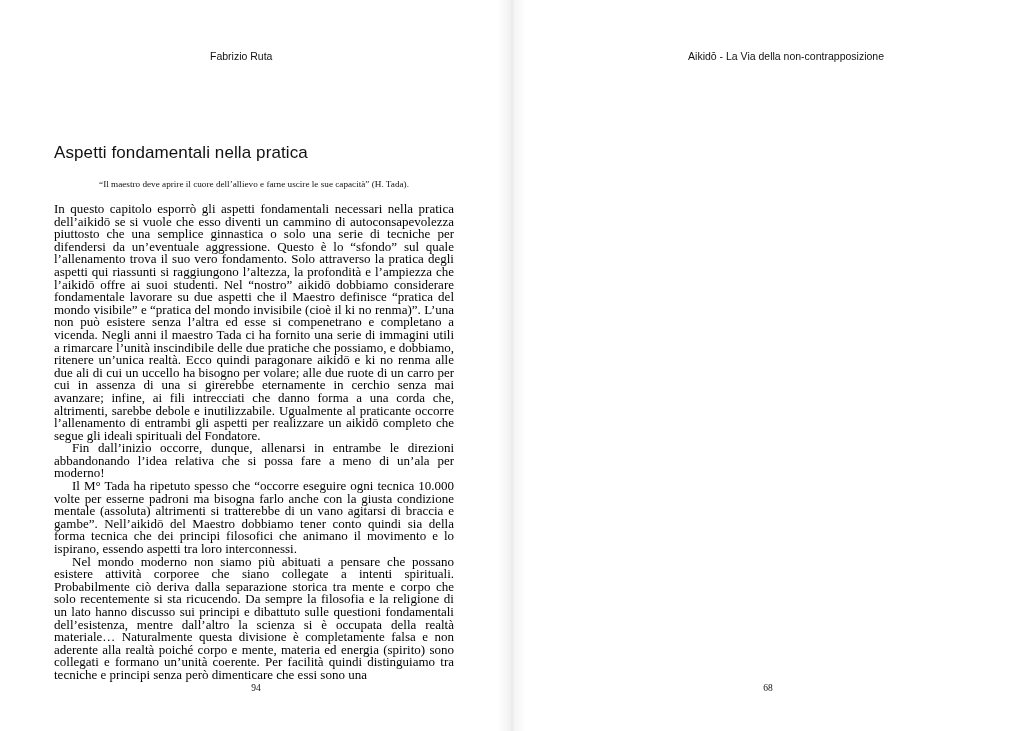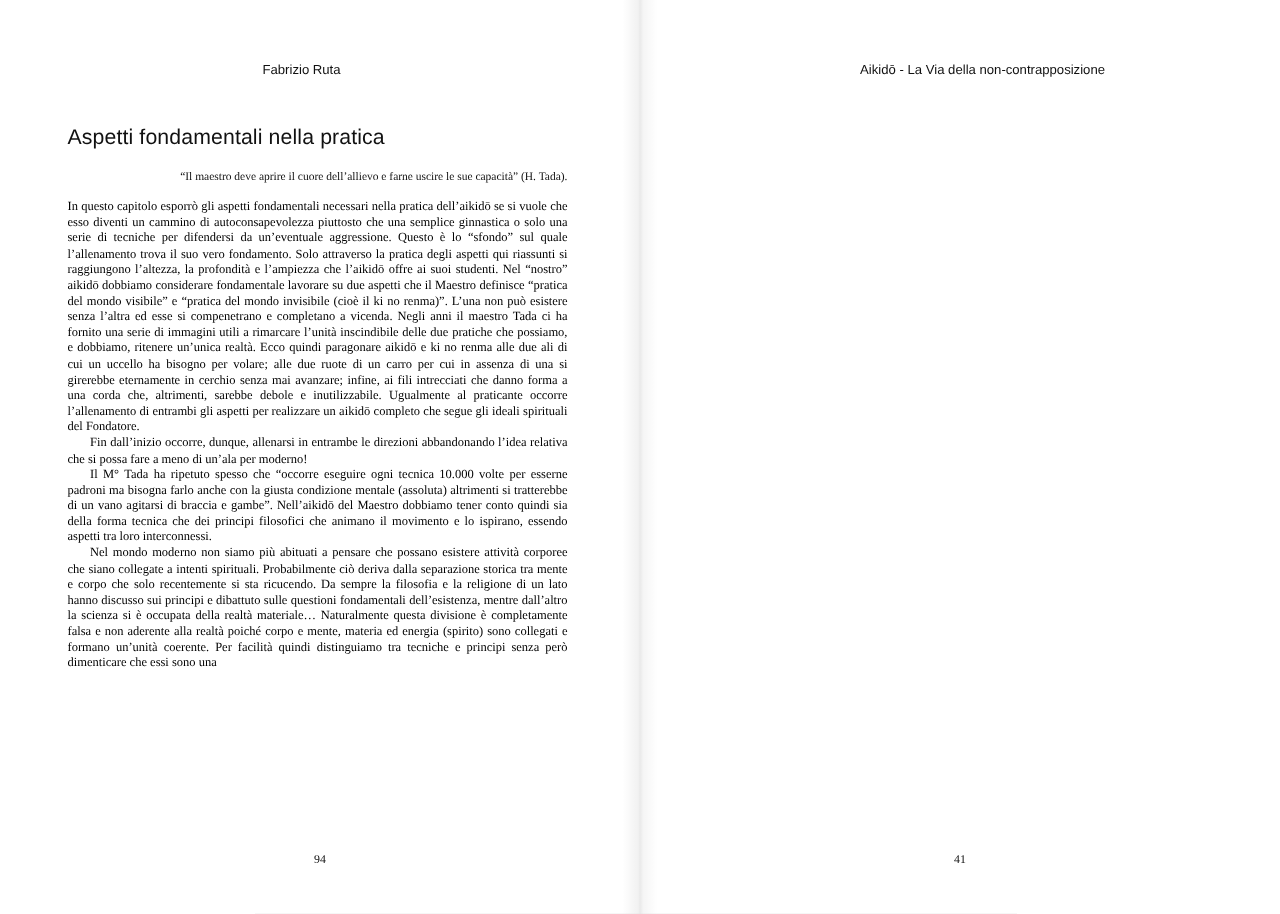"Aspetti fondamentali nella pratica" .col { margin-top: none -> 43px }
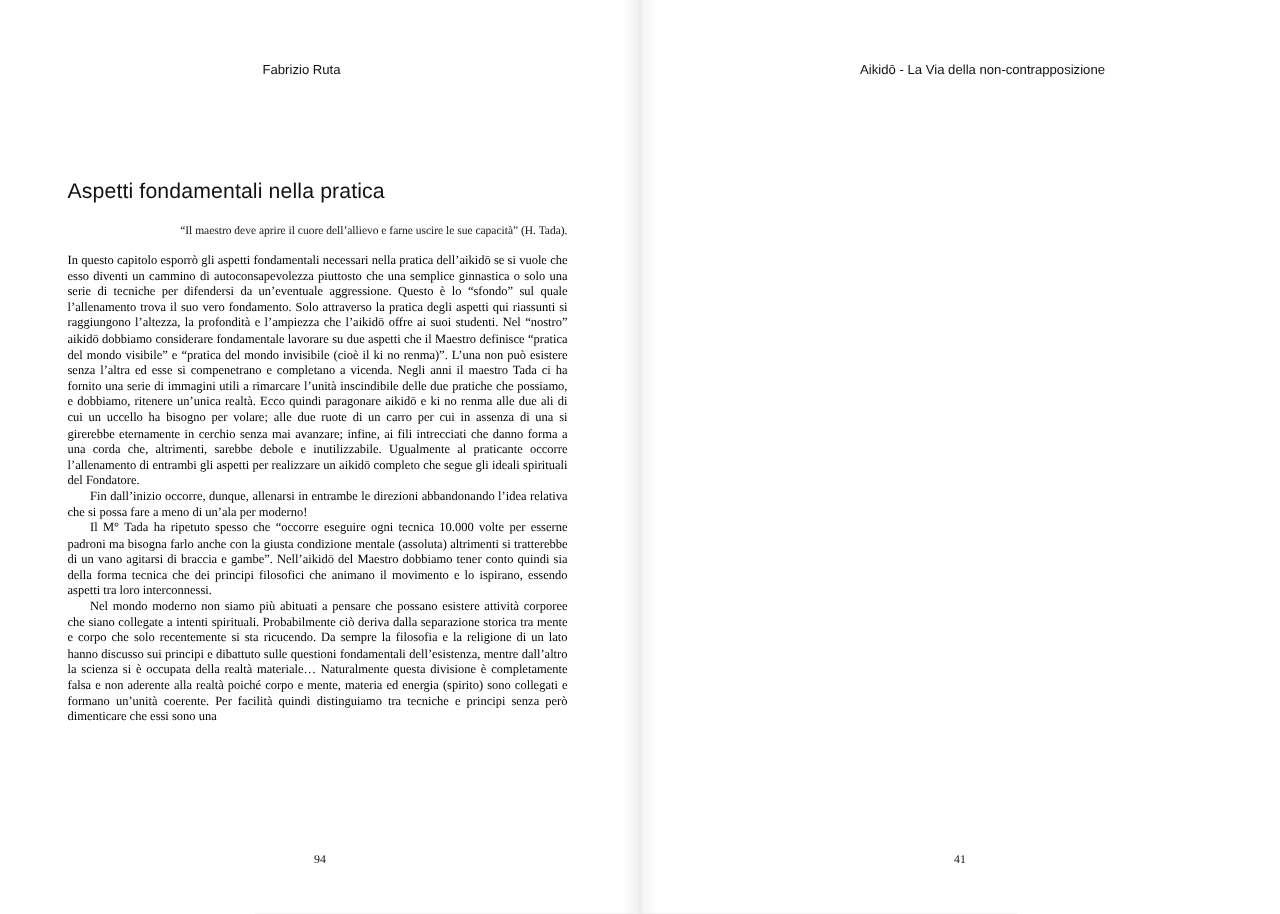"“Il maestro deve aprire il" .epigraph { text-align: right -> center }
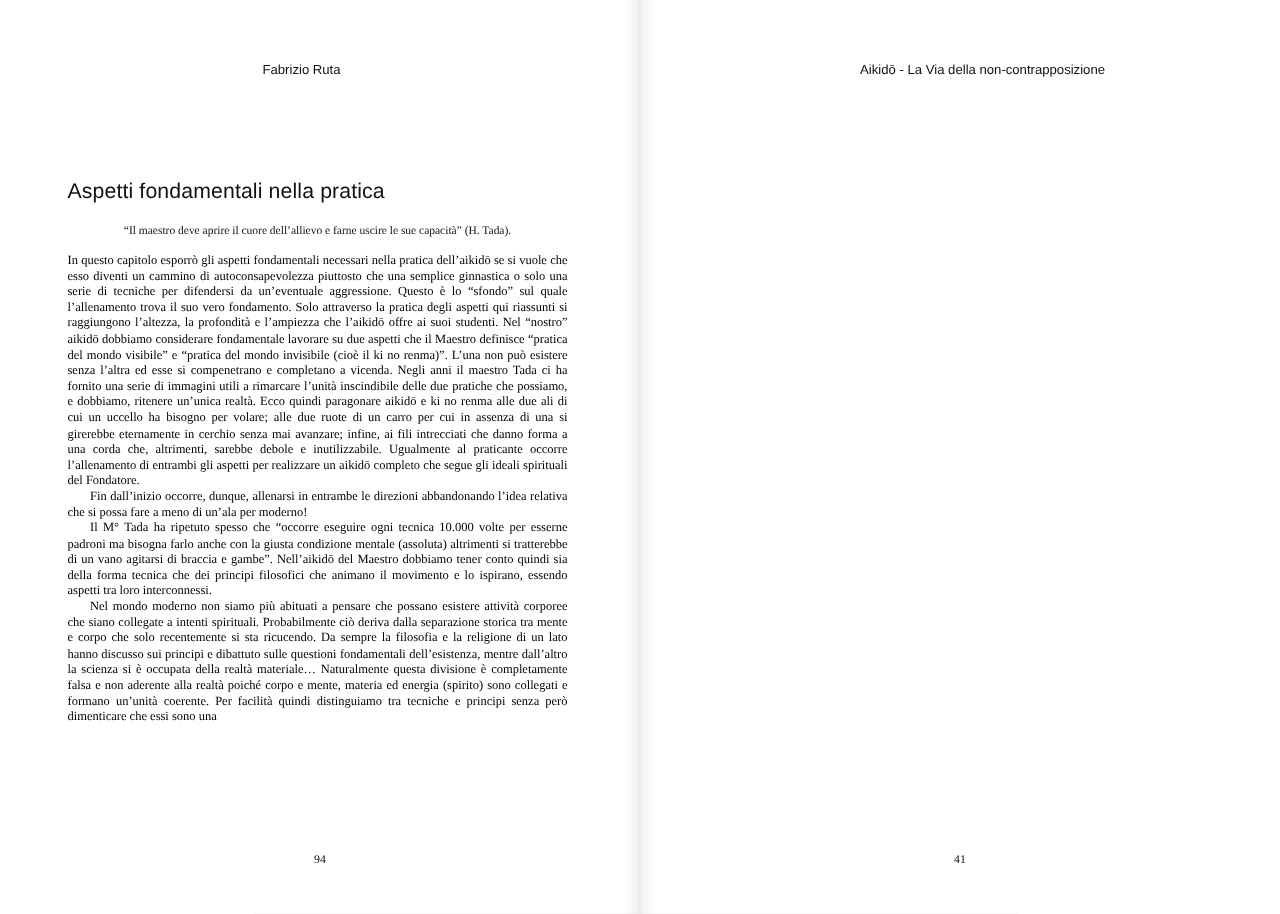"In questo capitolo esporrò gli" p.body { font-size: 10px -> 13px }
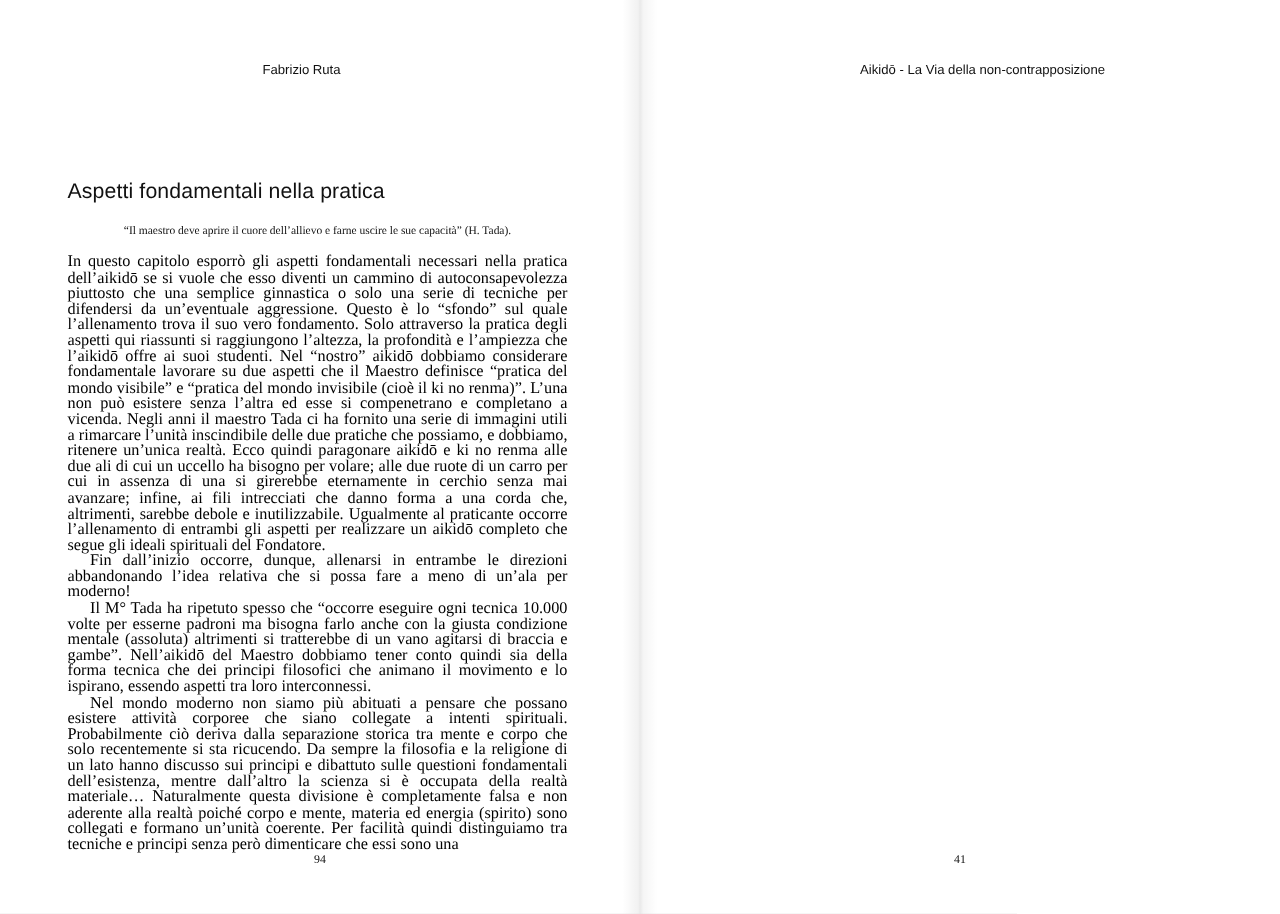"41" div.page-num { text: 41 -> 68 }
